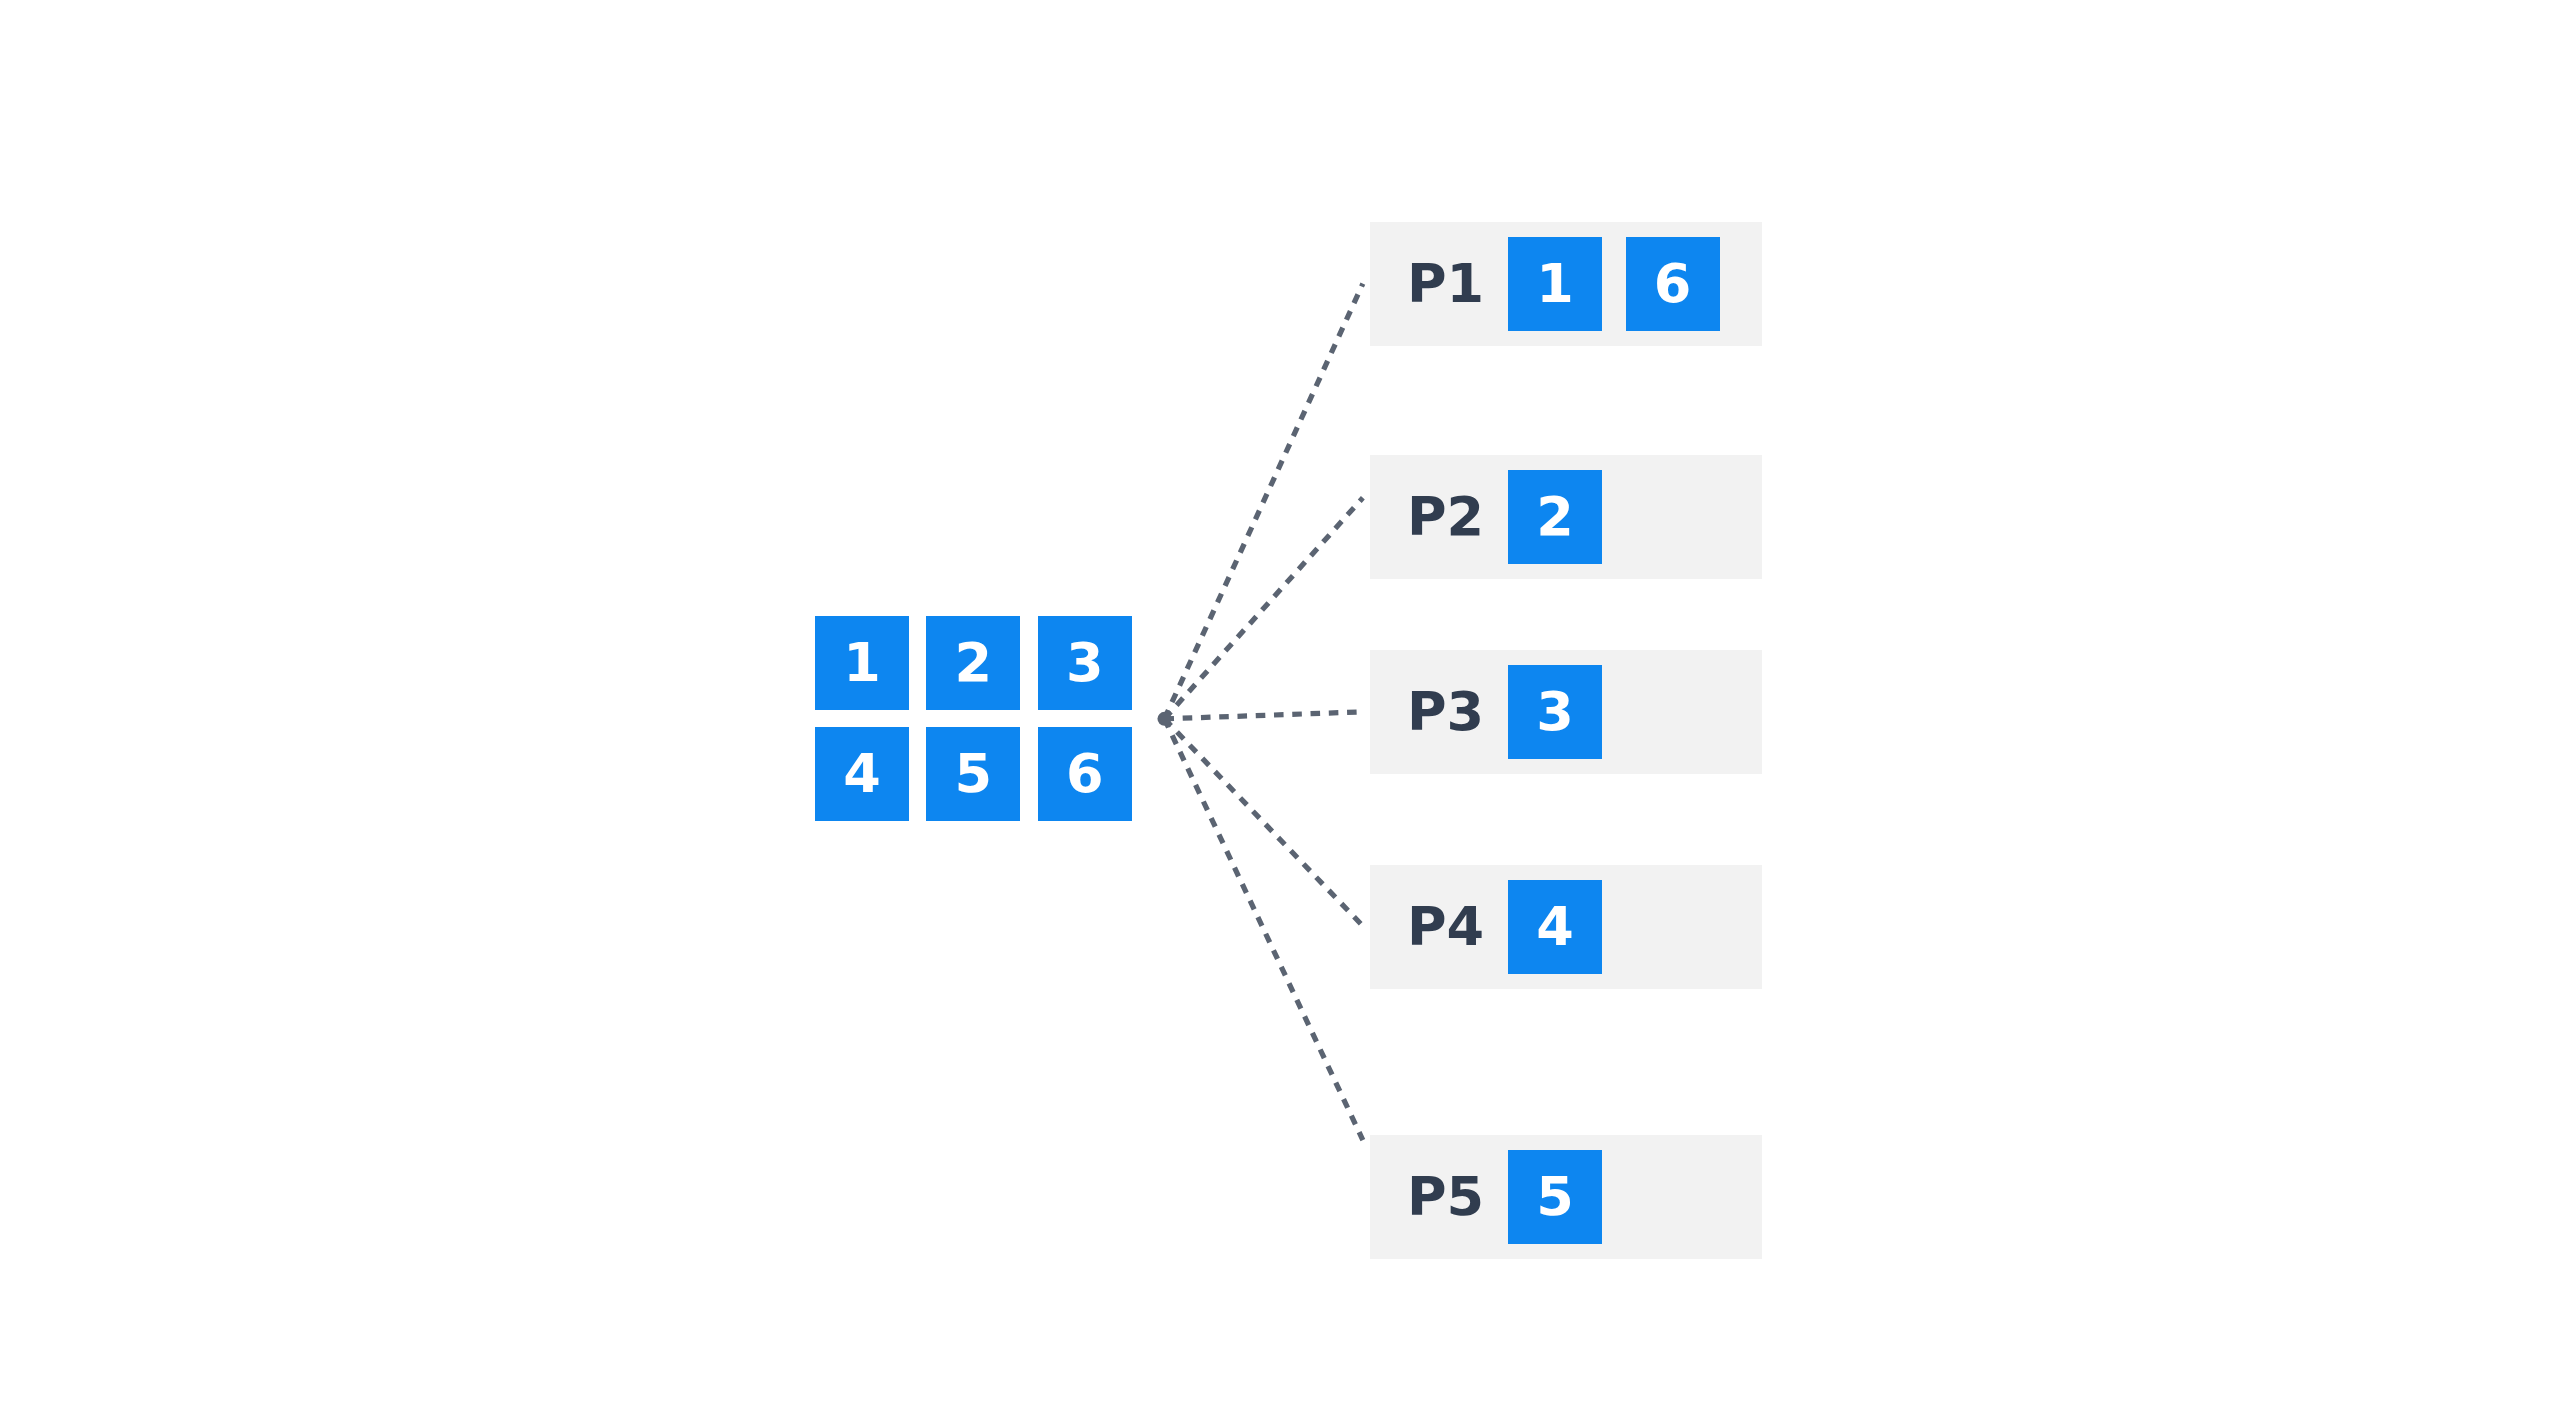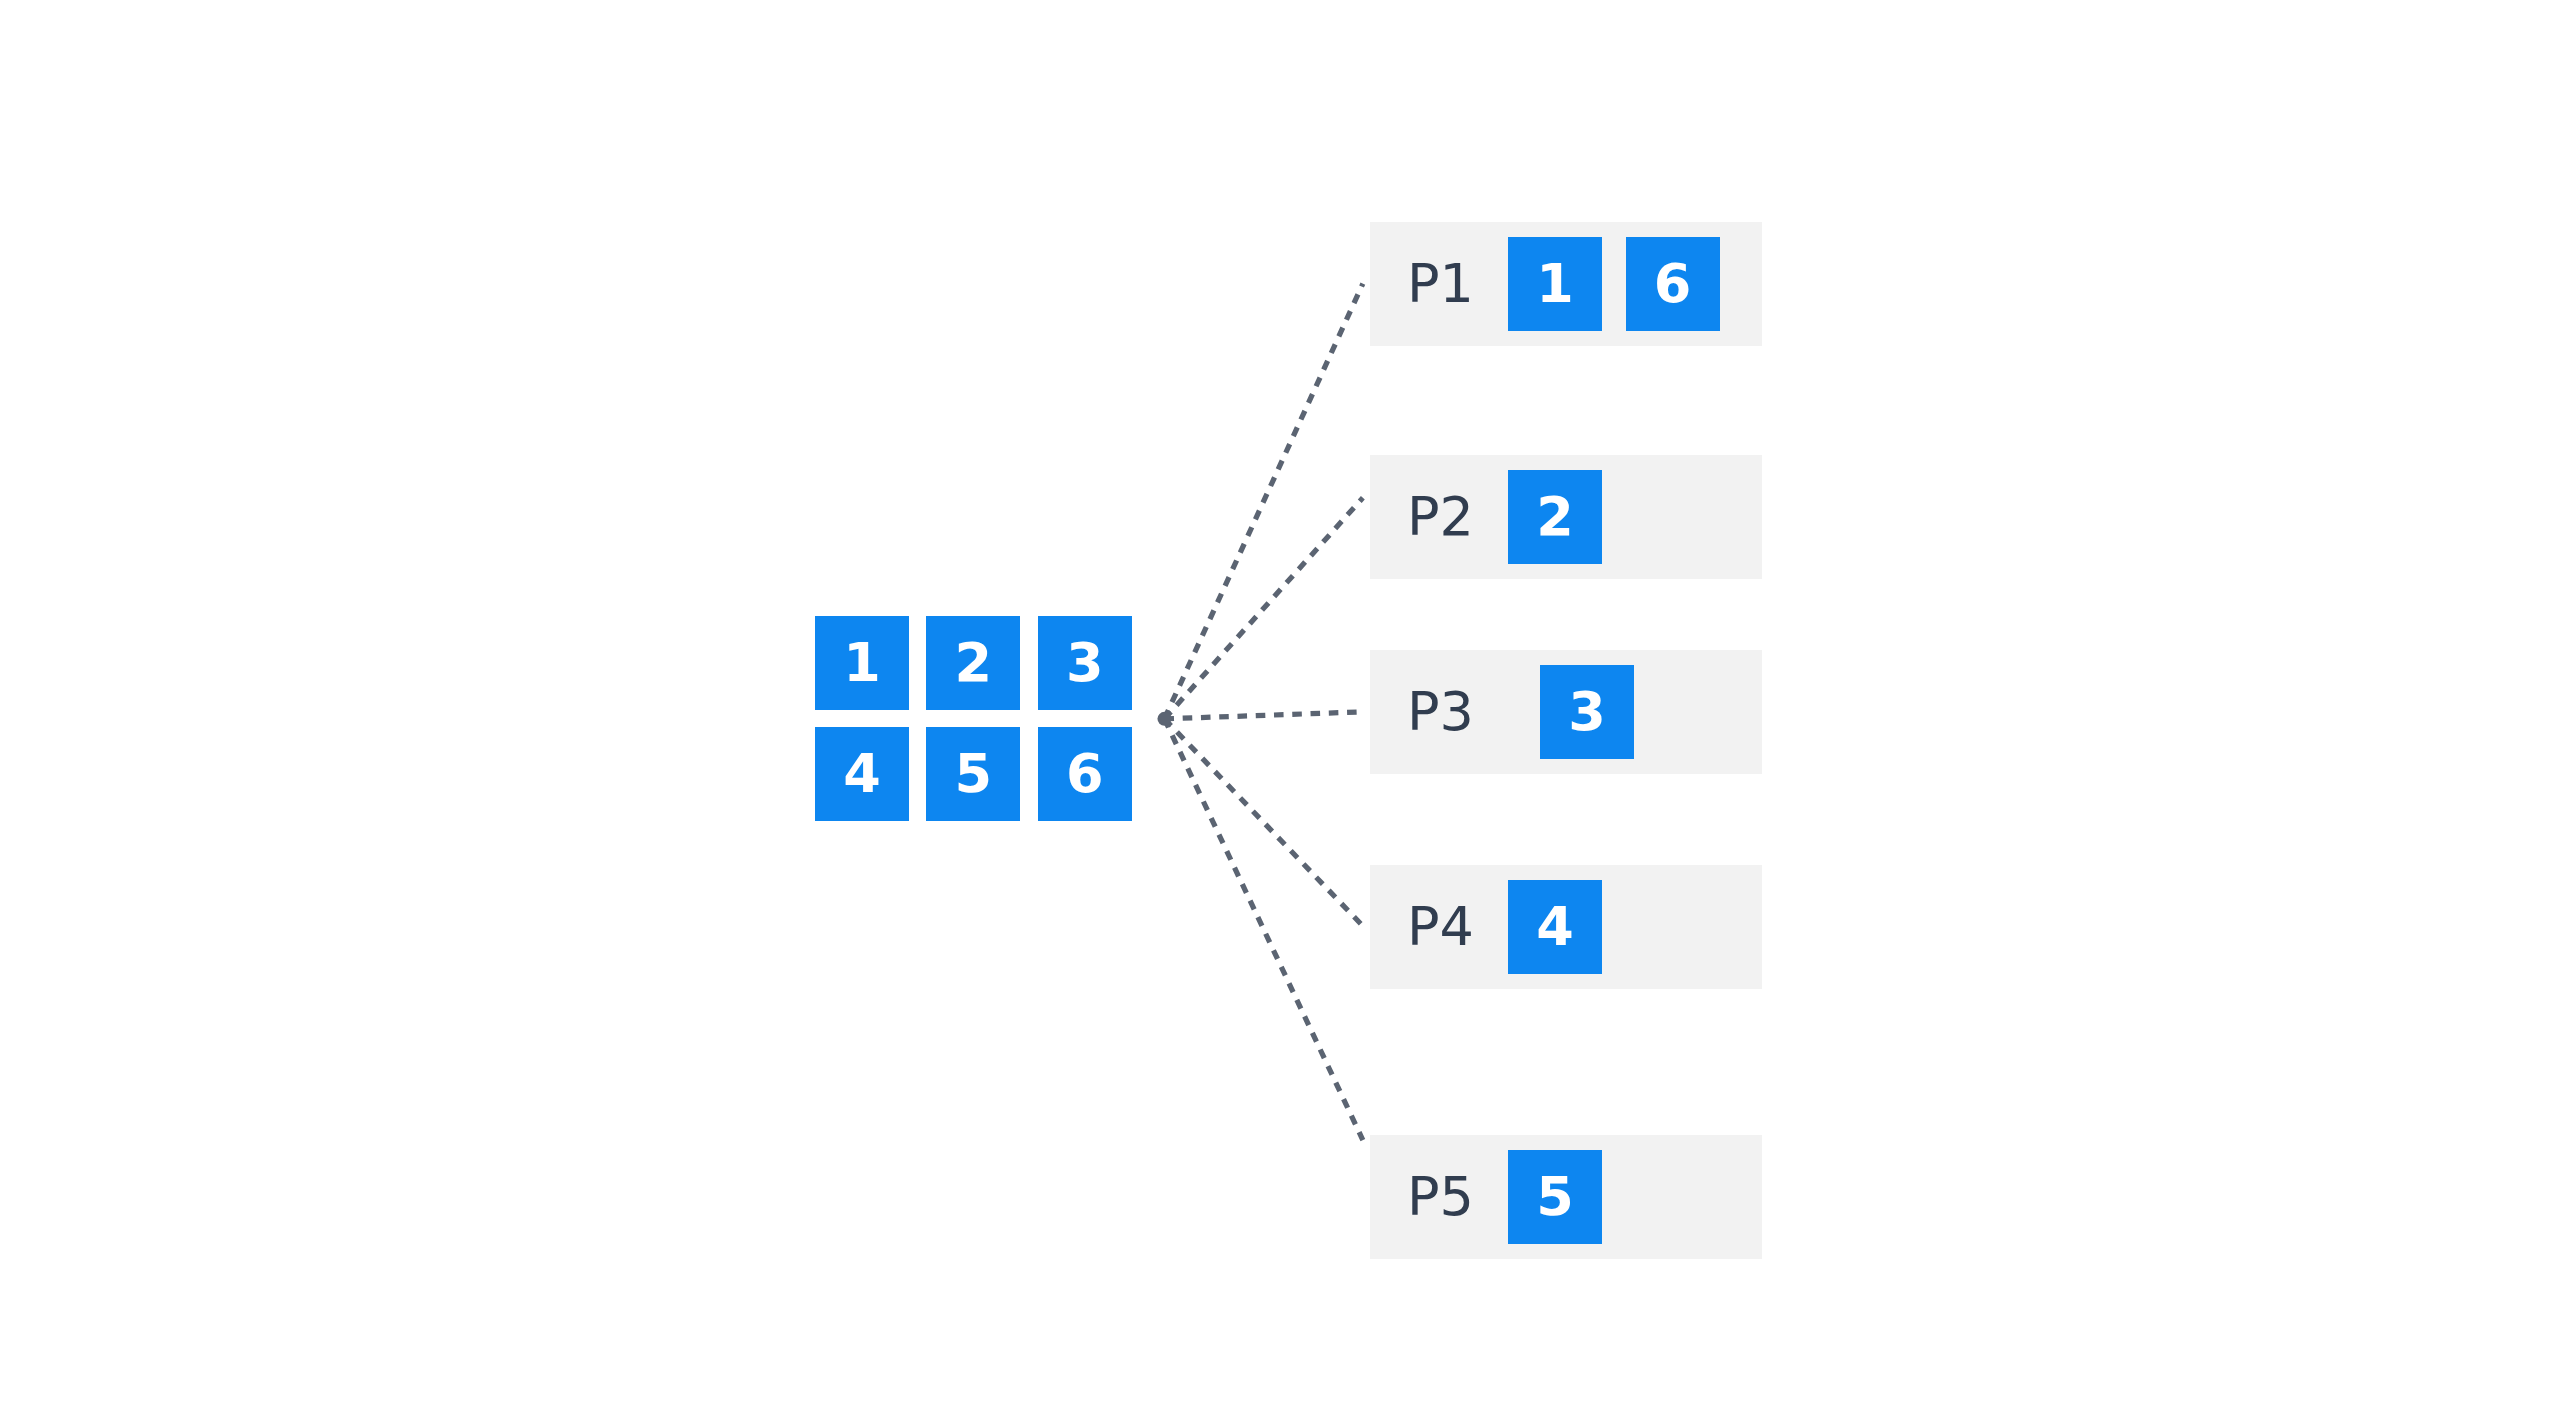"P1" .proc-label { font-weight: normal -> bold }
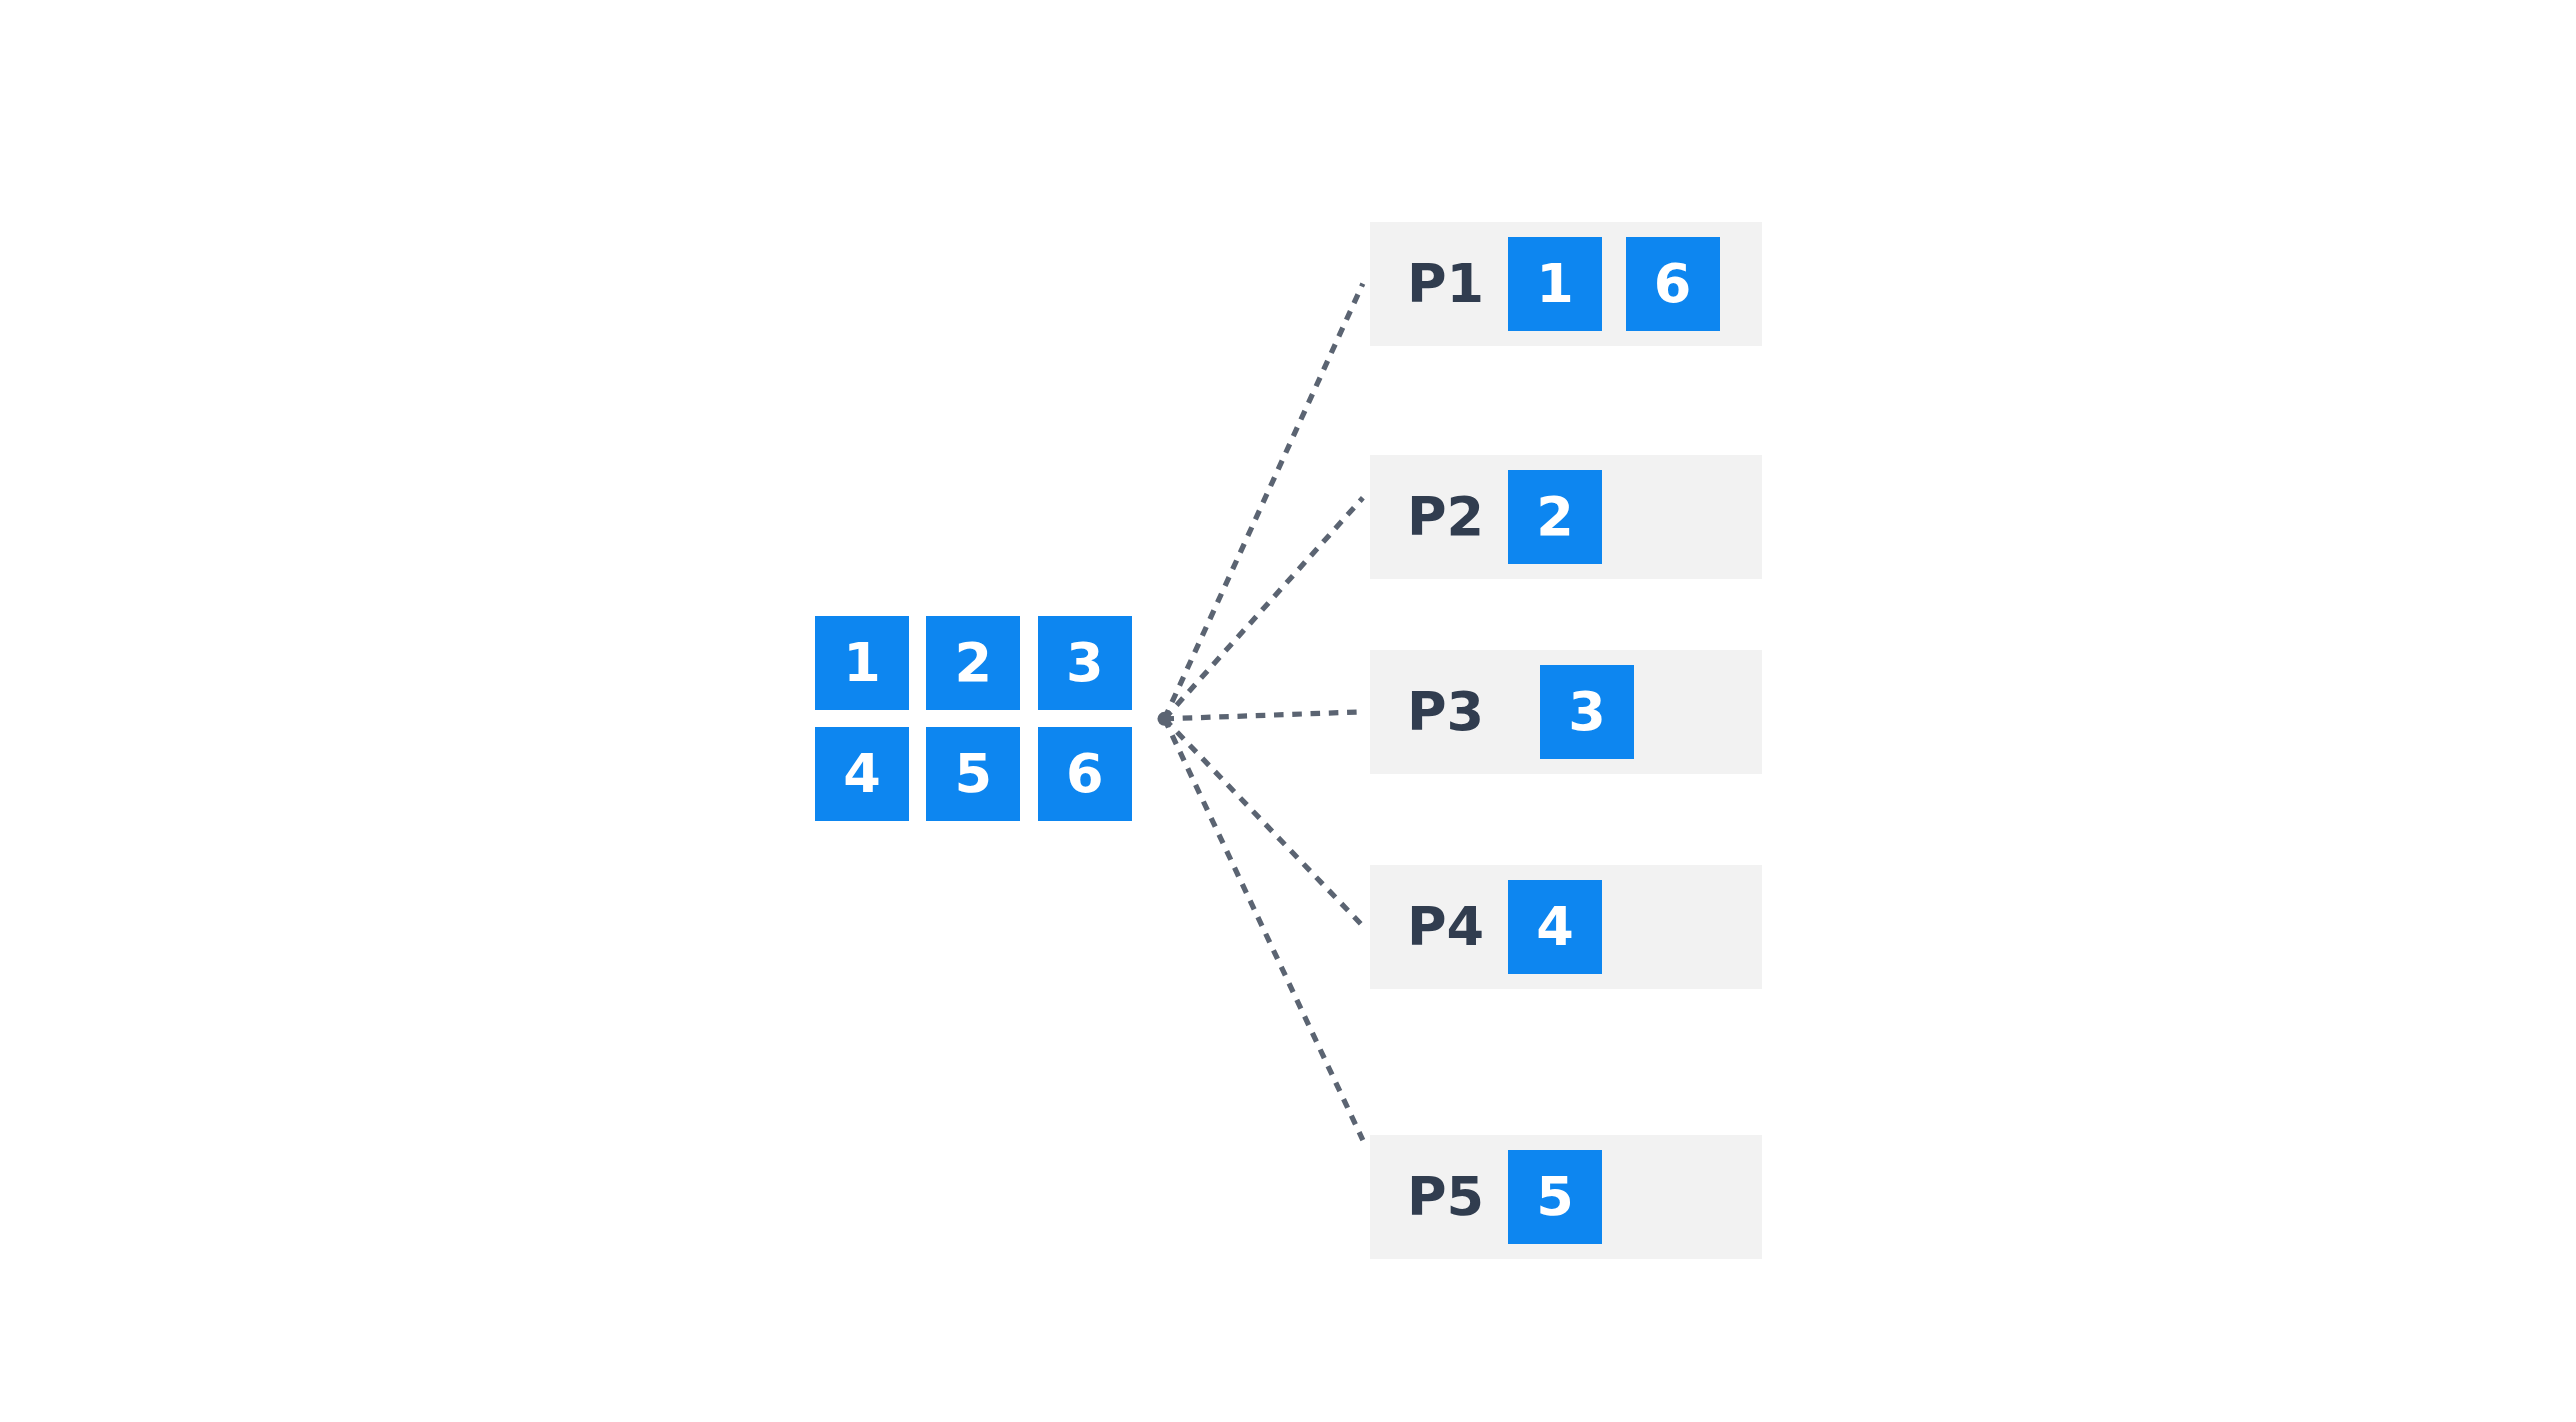"P3" div.proc-row { gap: 32px -> none }
